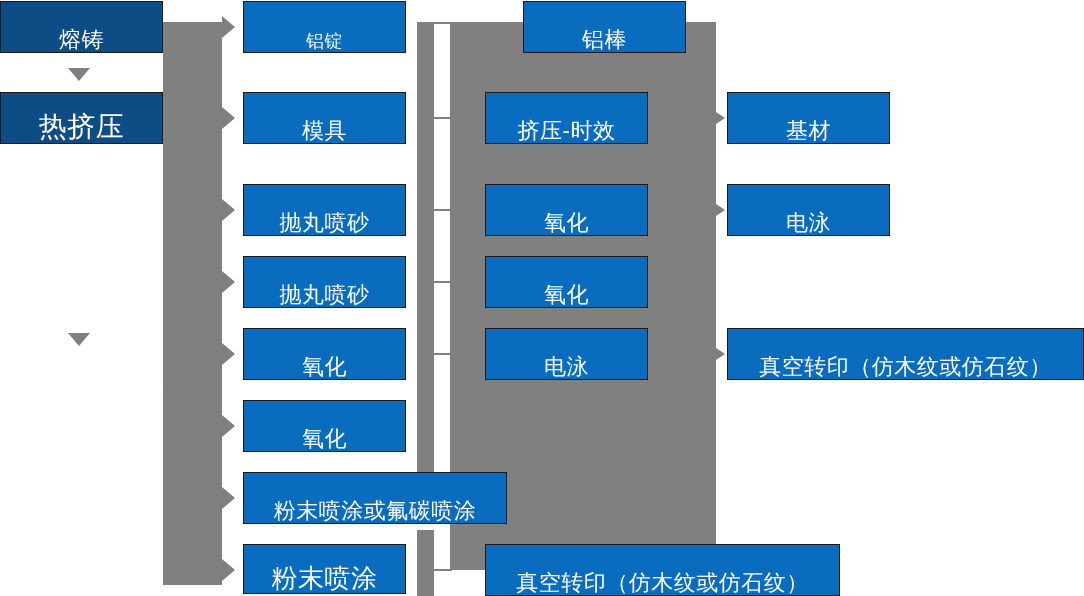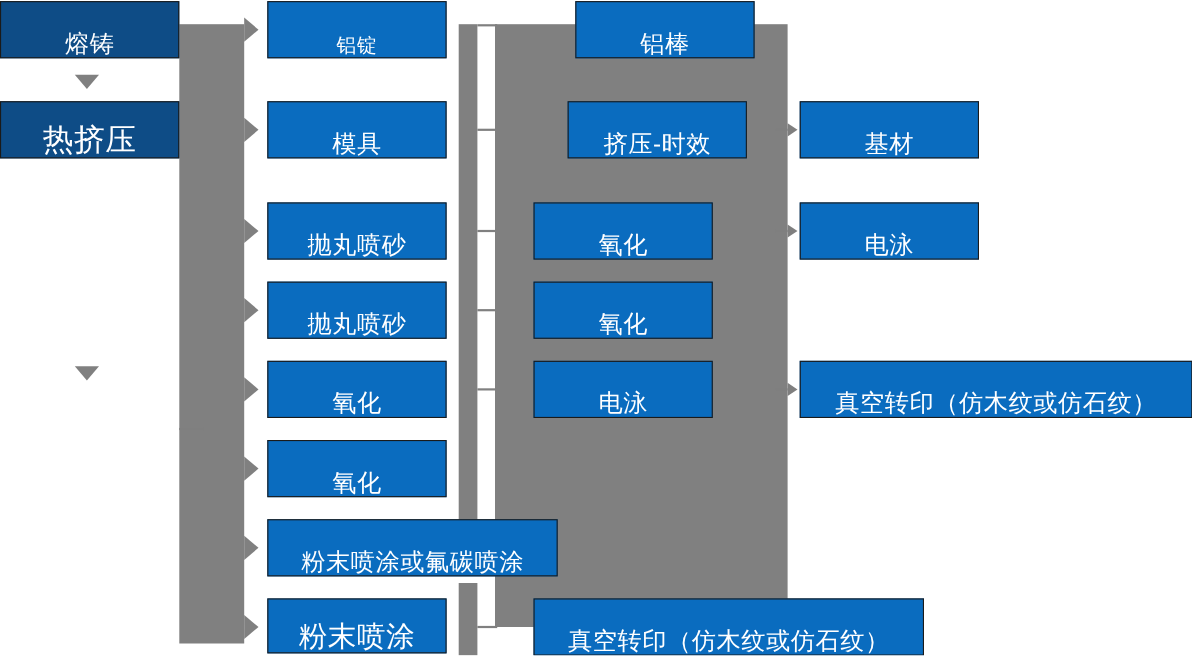"挤压-时效" div.box { margin-left: 31px -> none }
